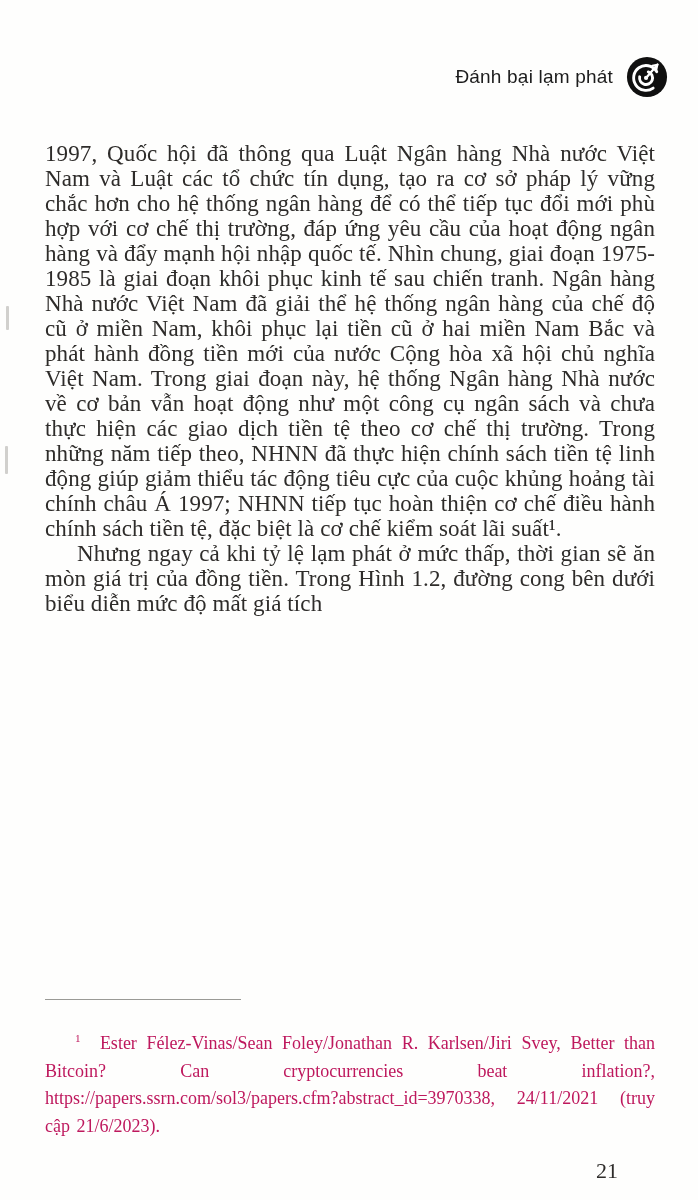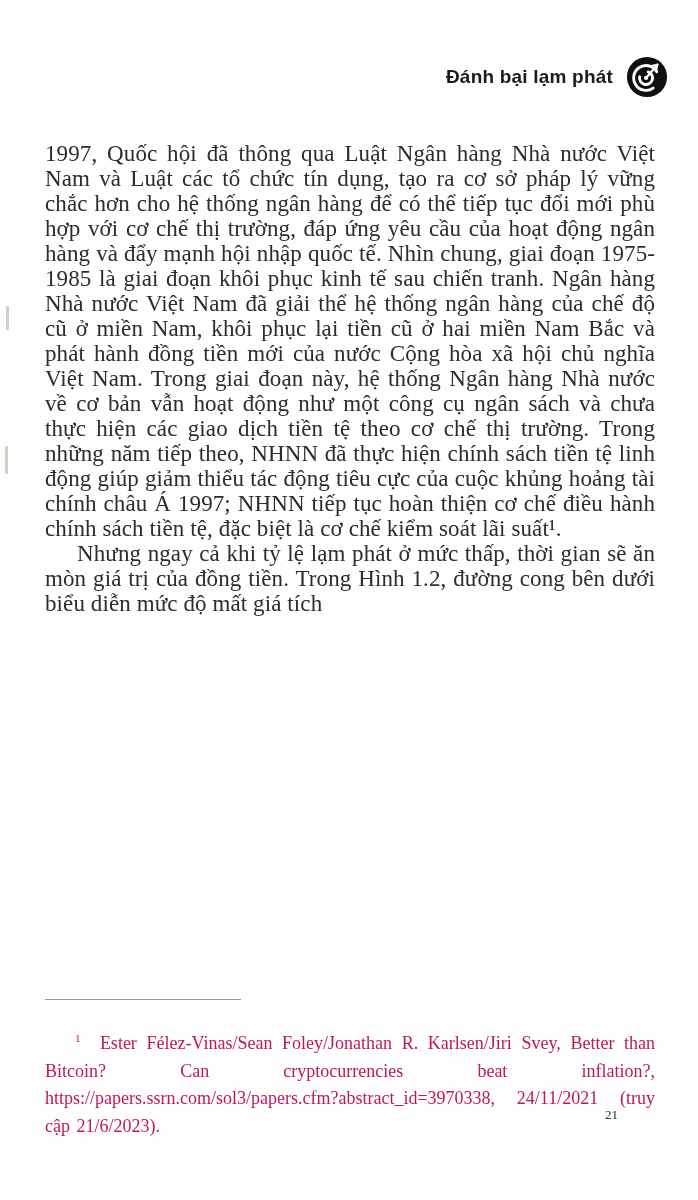"Đánh bại lạm phát" .header-title { font-weight: 700 -> 400 }
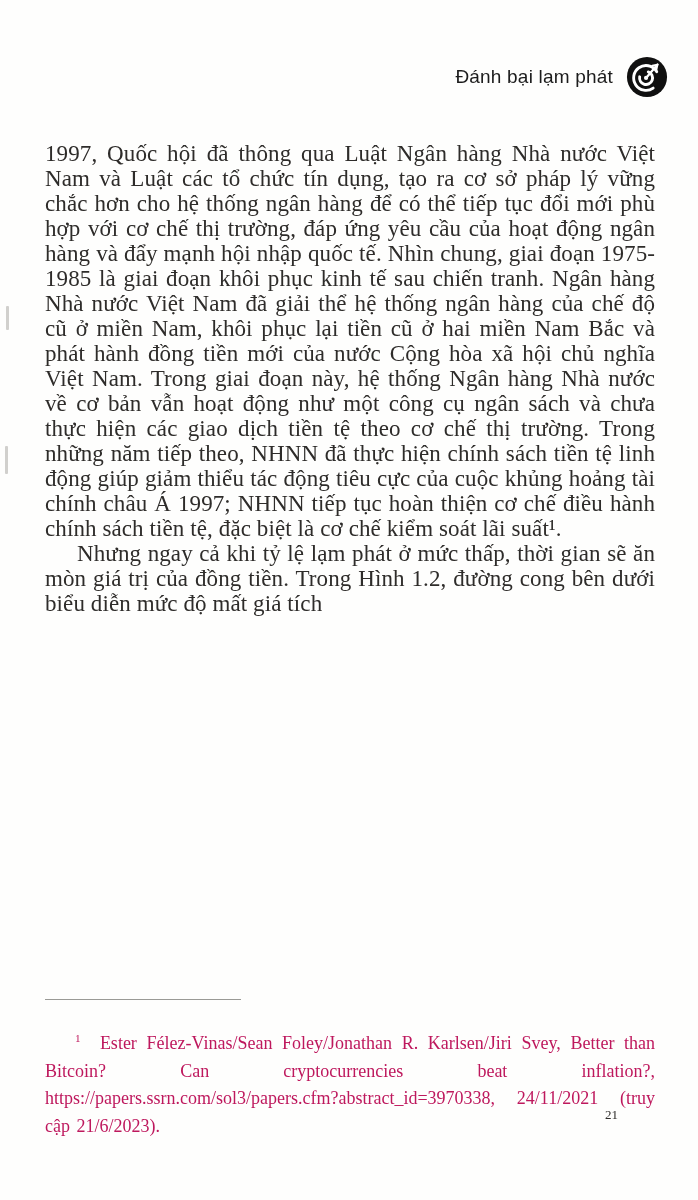"21" .page-number { font-size: 13px -> 22px; top: 1107px -> 1158px }
